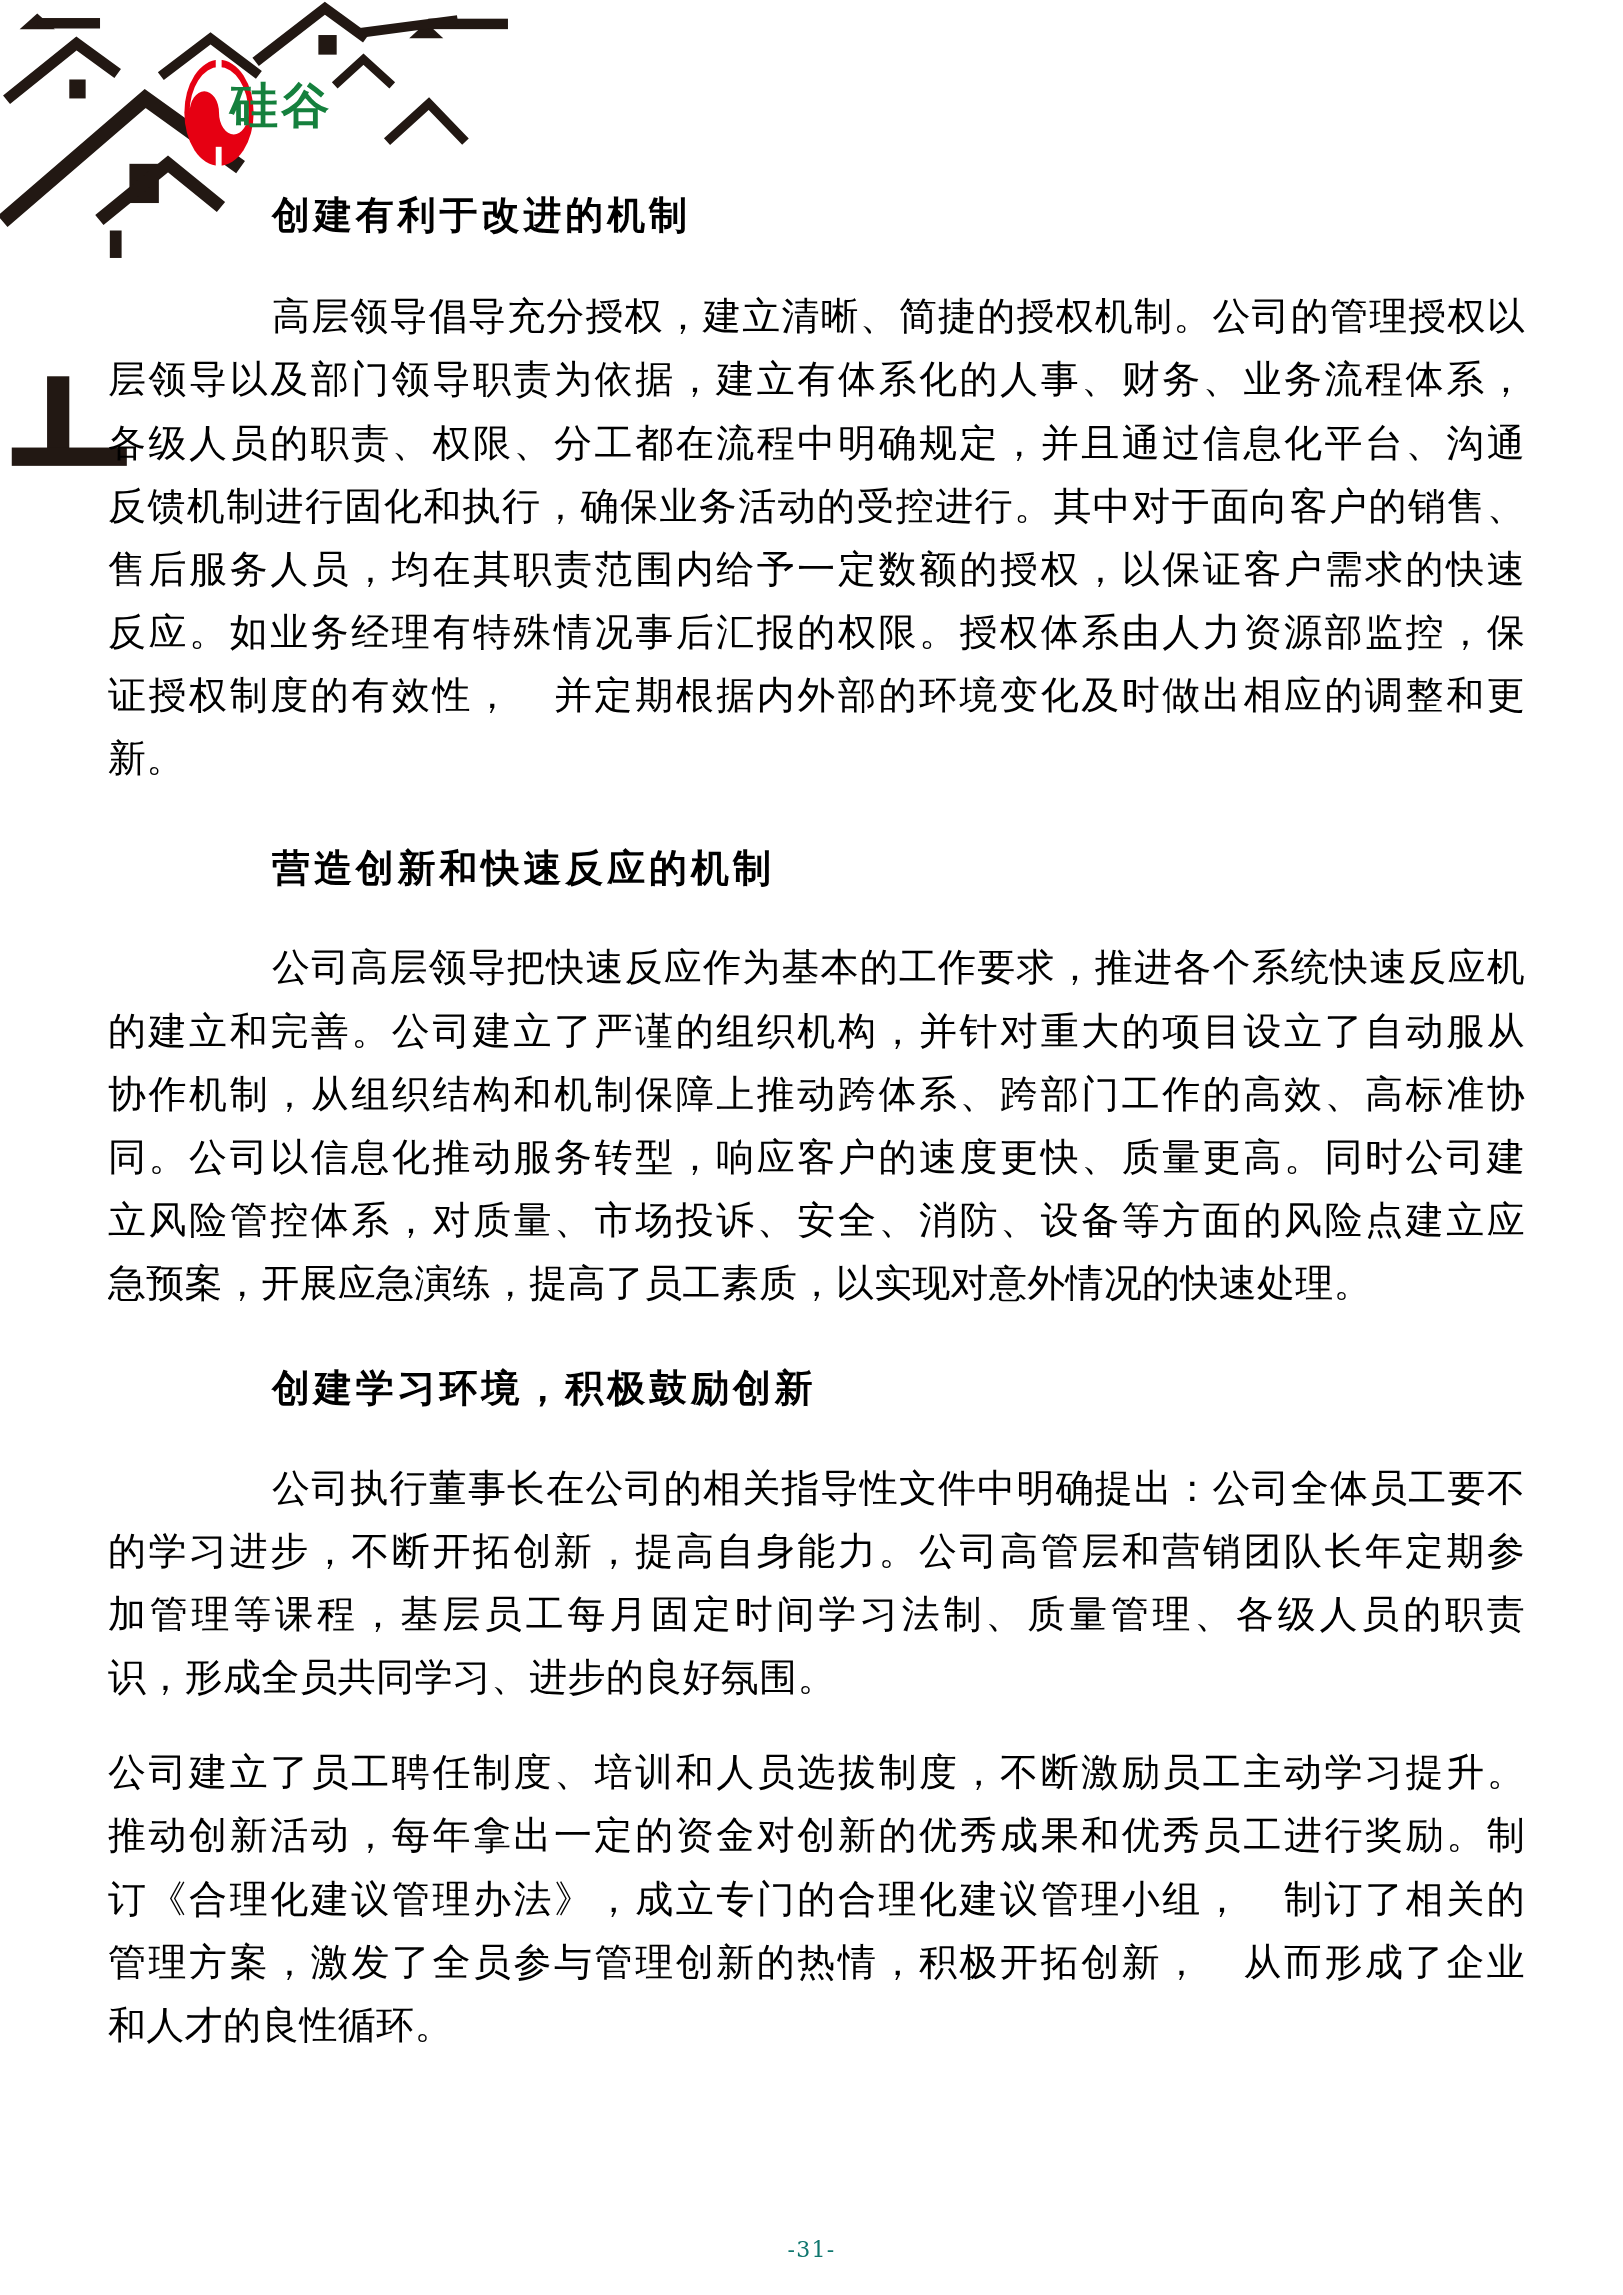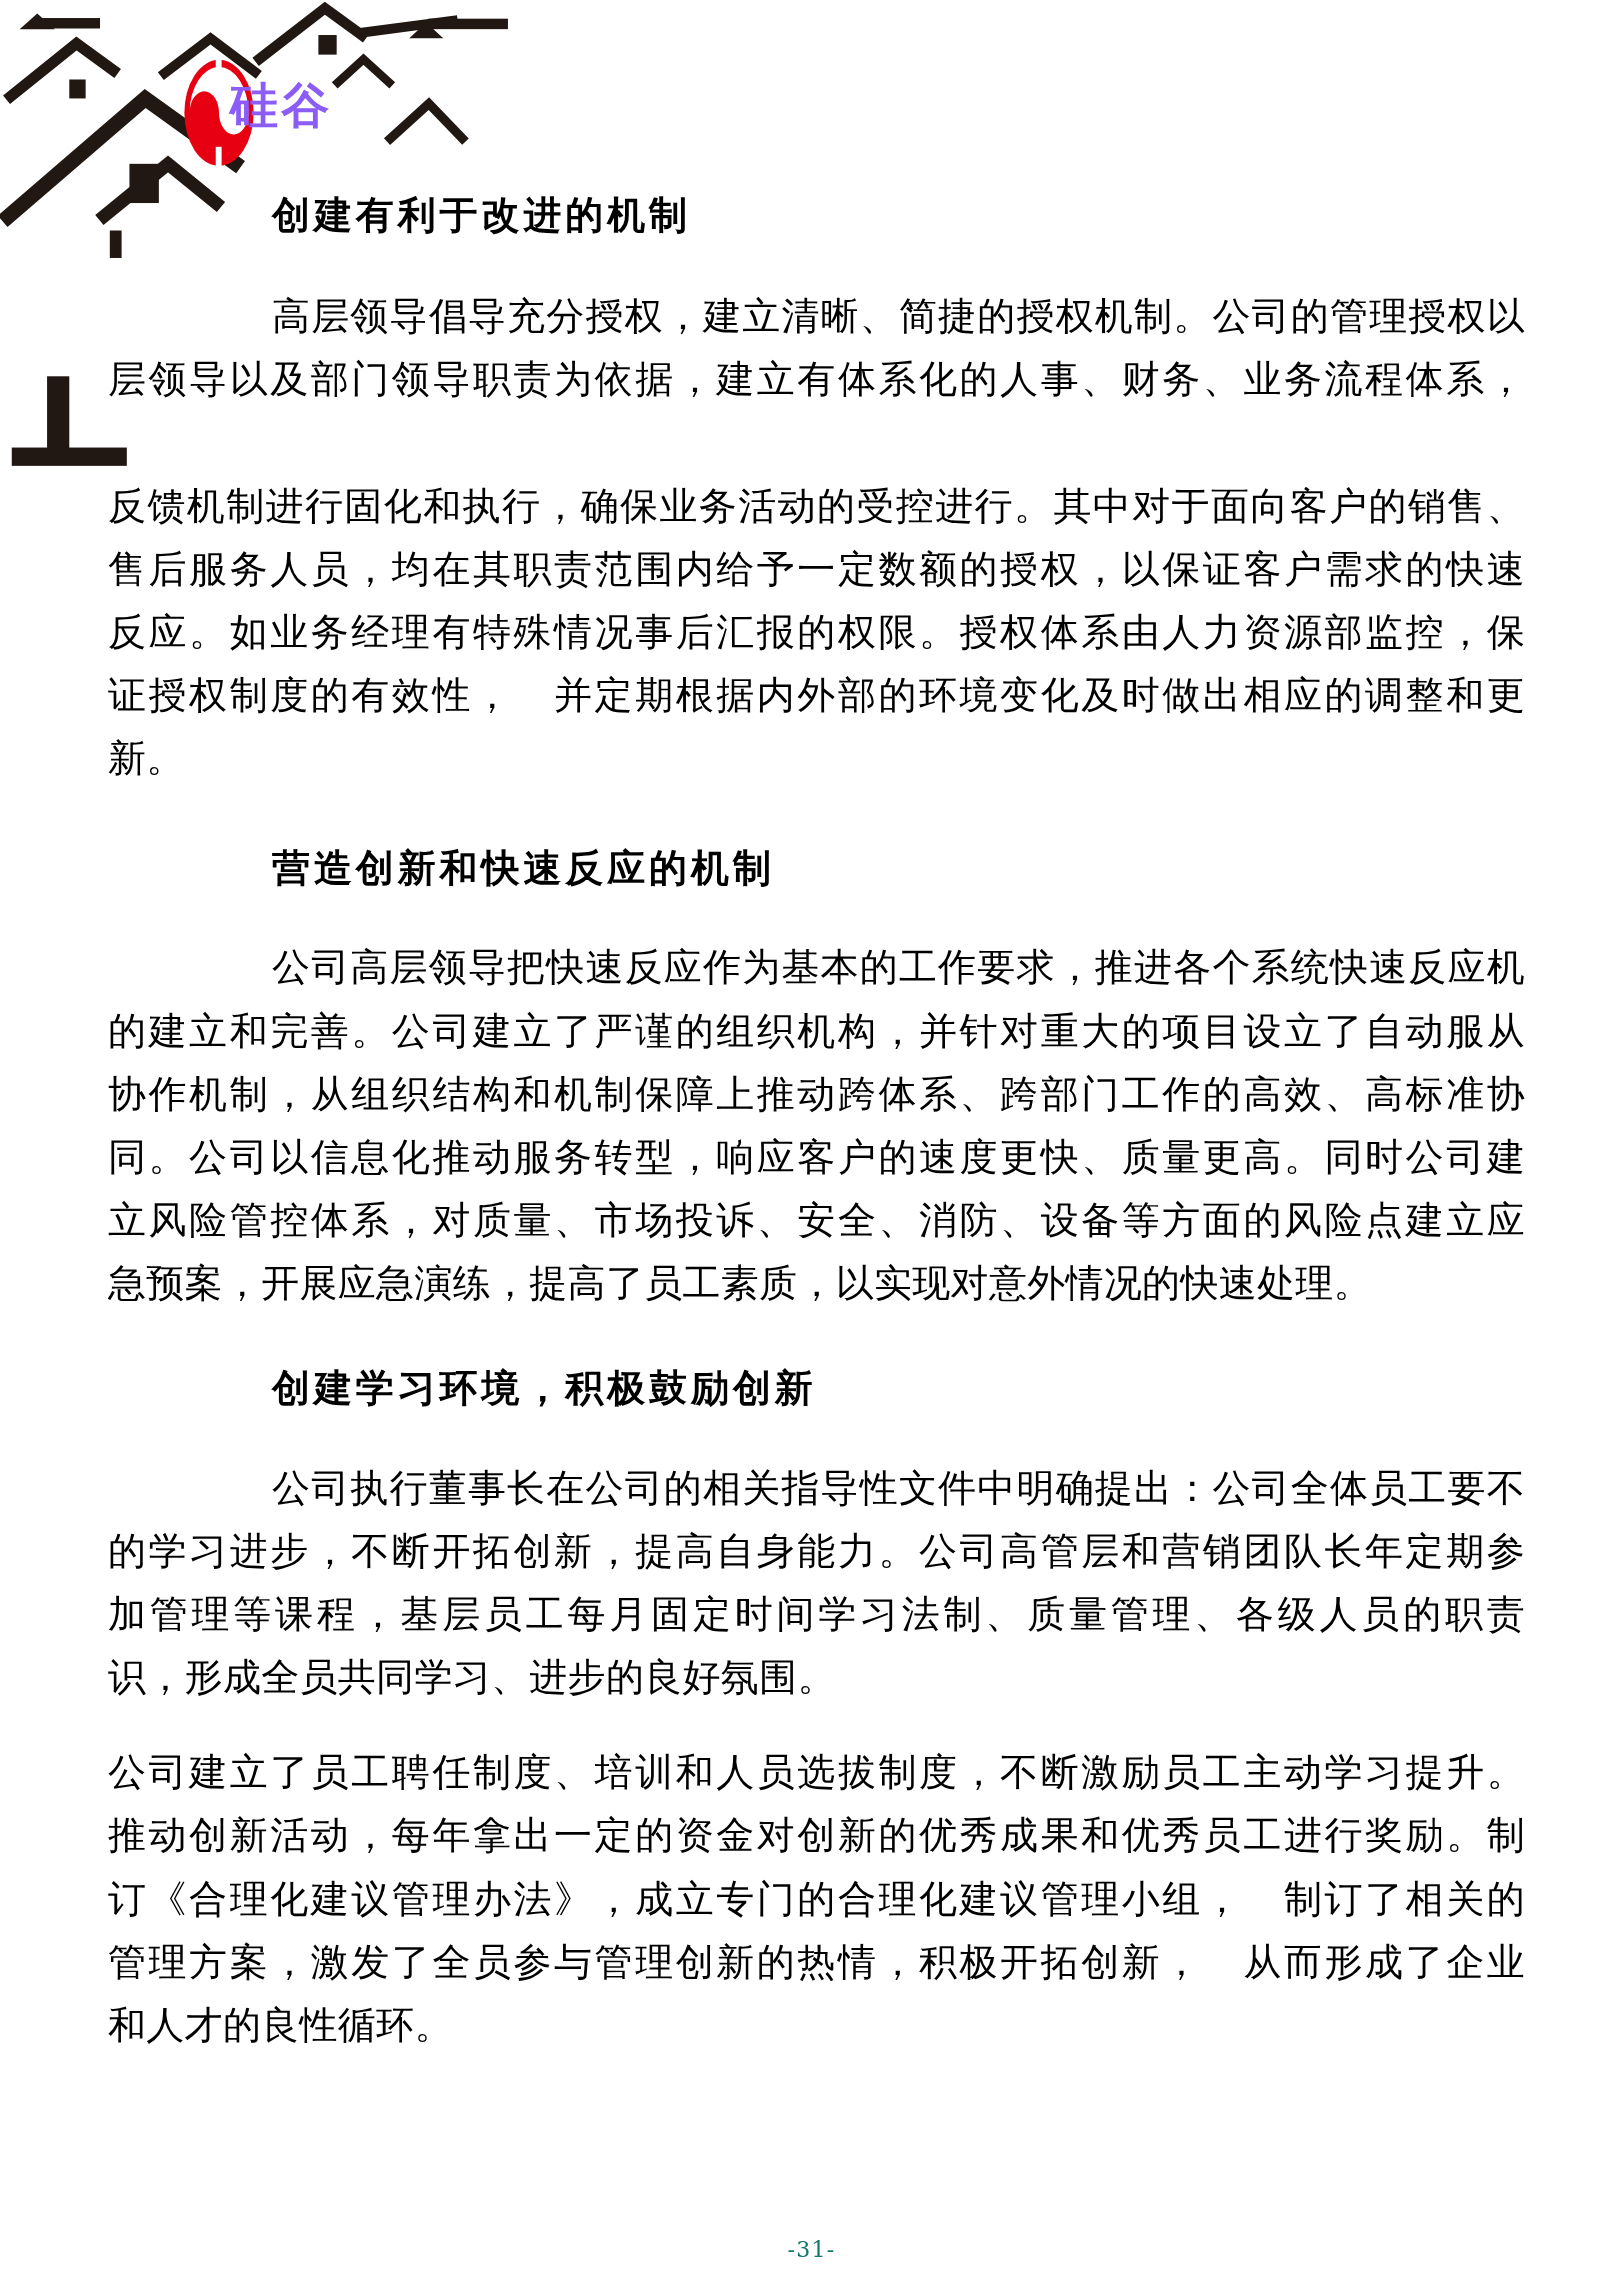"硅谷" .brand { color: #8b5cf6 -> #15803d }
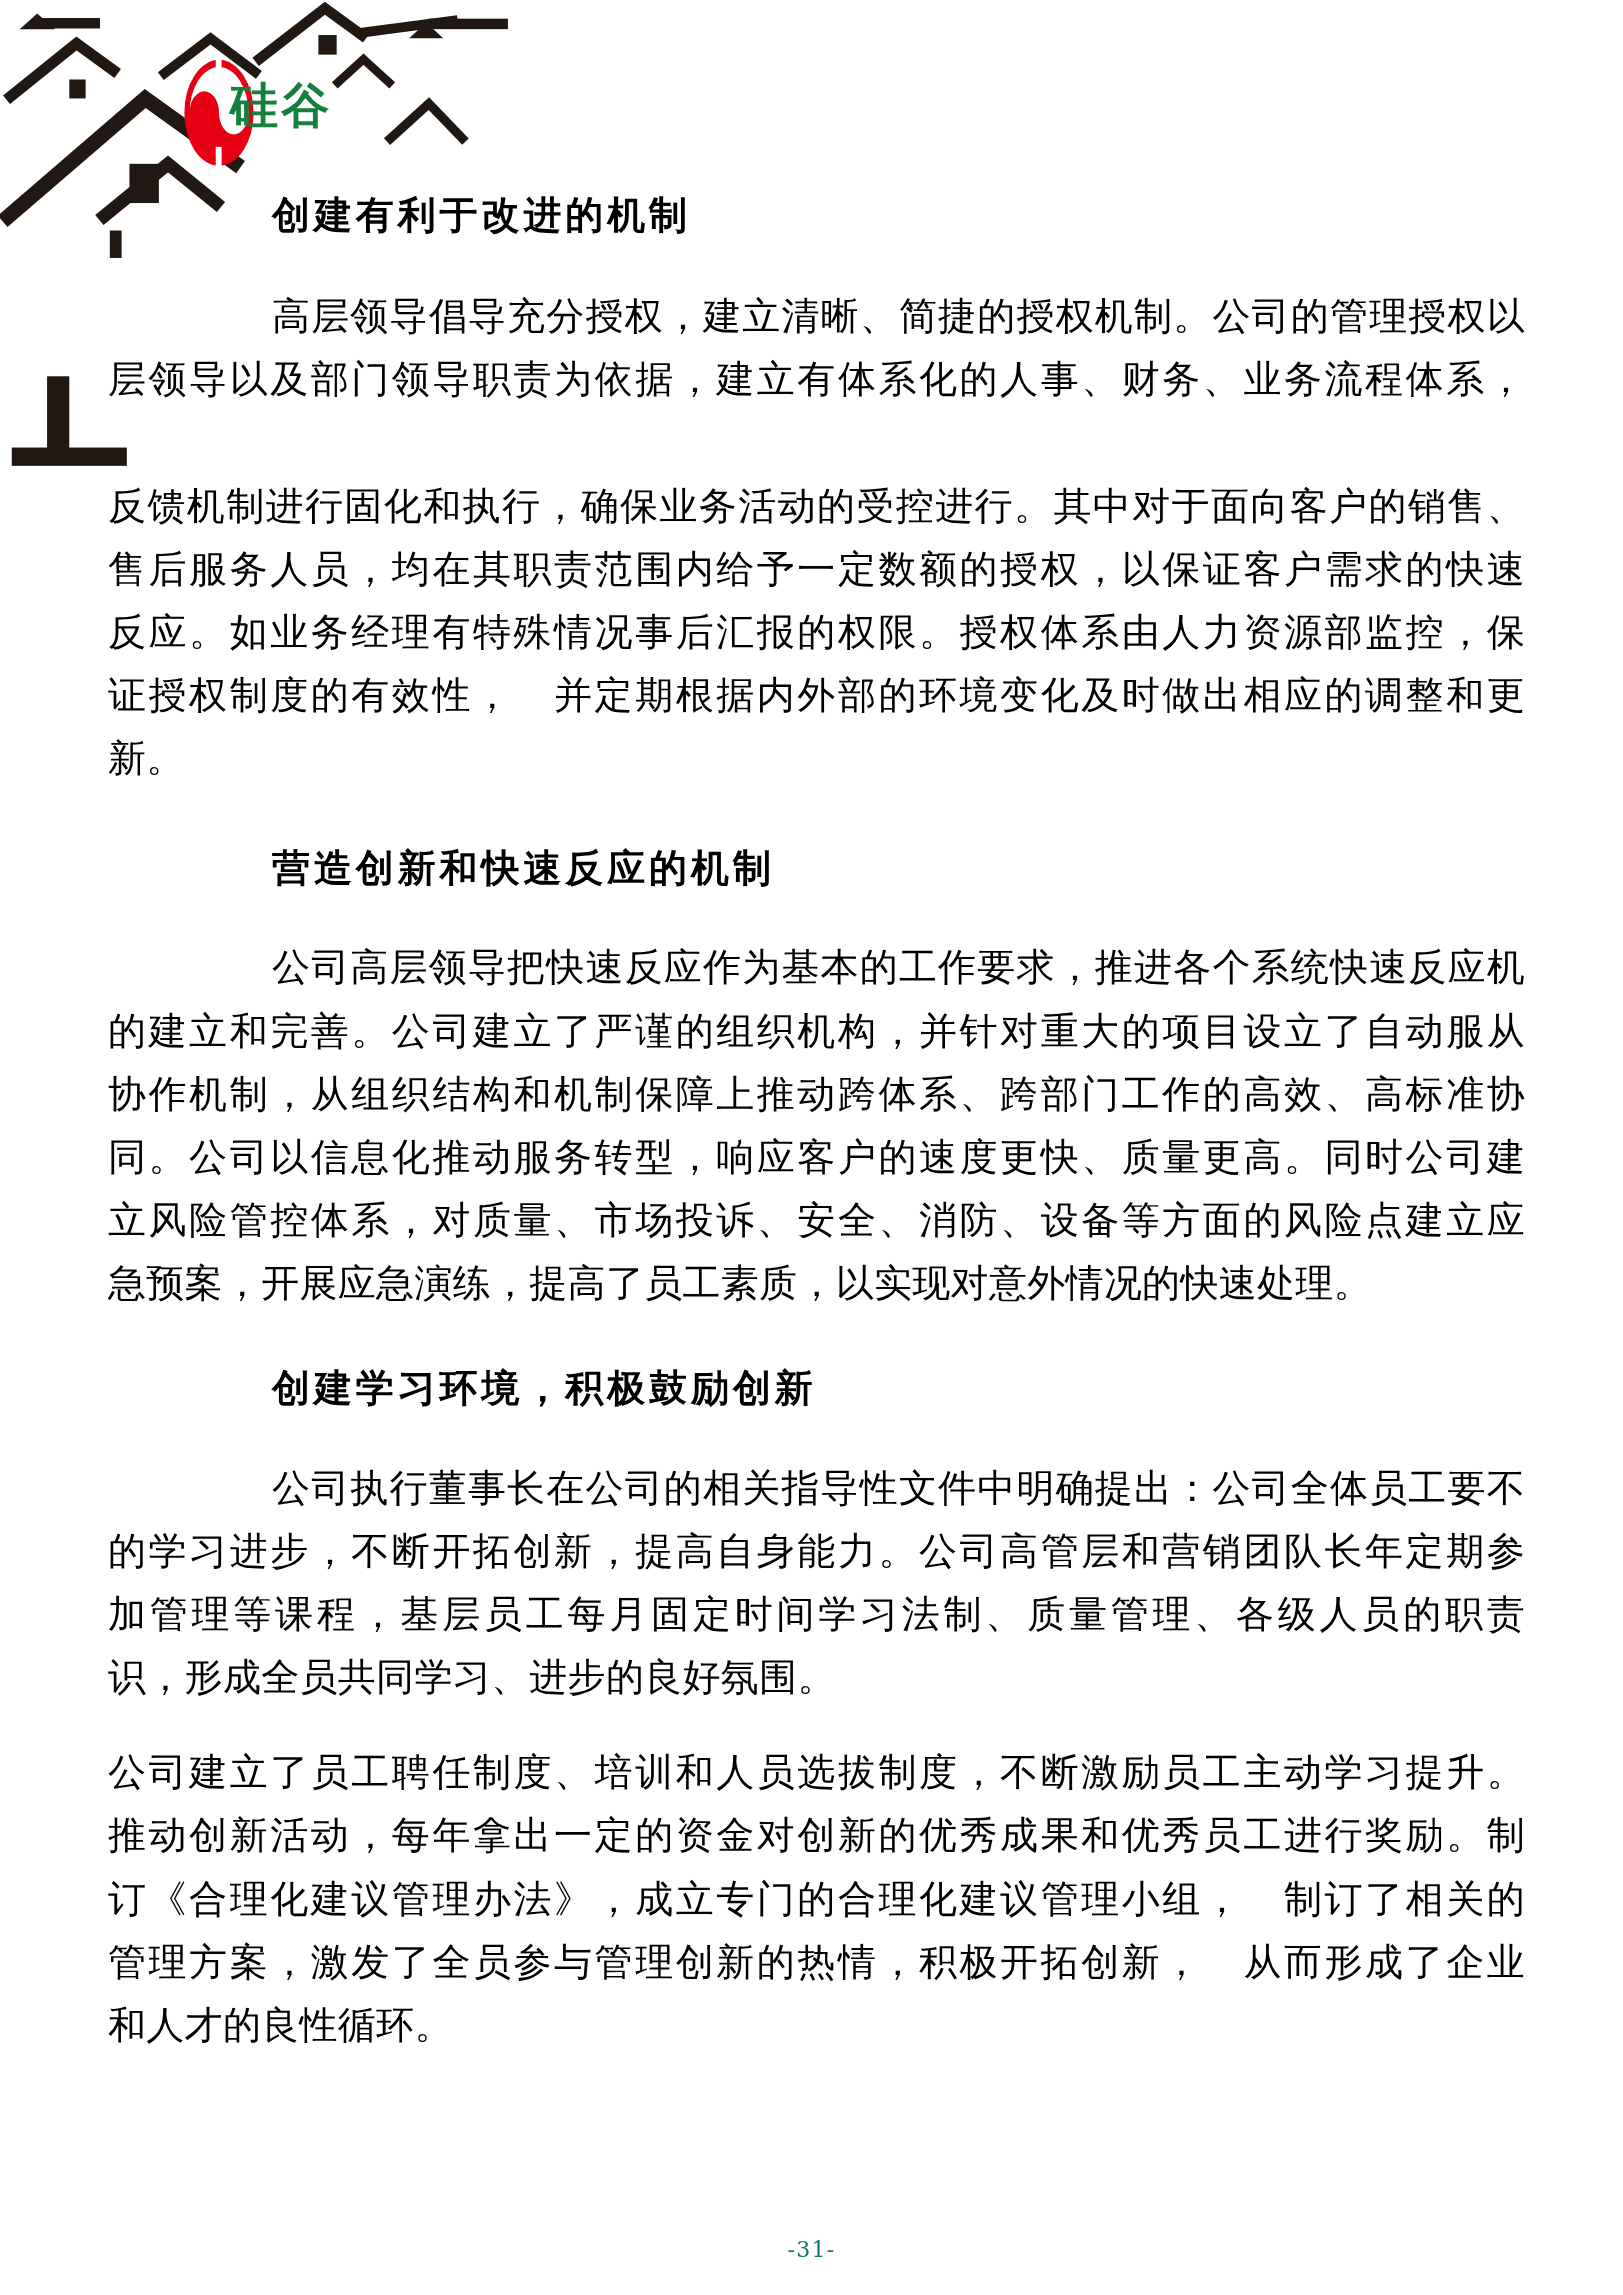"各级人员的职责、权限、分工都在流程中明确规定，并且通过信息化平台、沟通" div.text-line { html: none -> <div>各级人员的职责、权限、分工都在流程中明确规定，并且通过信息化平台、沟通</div> }
